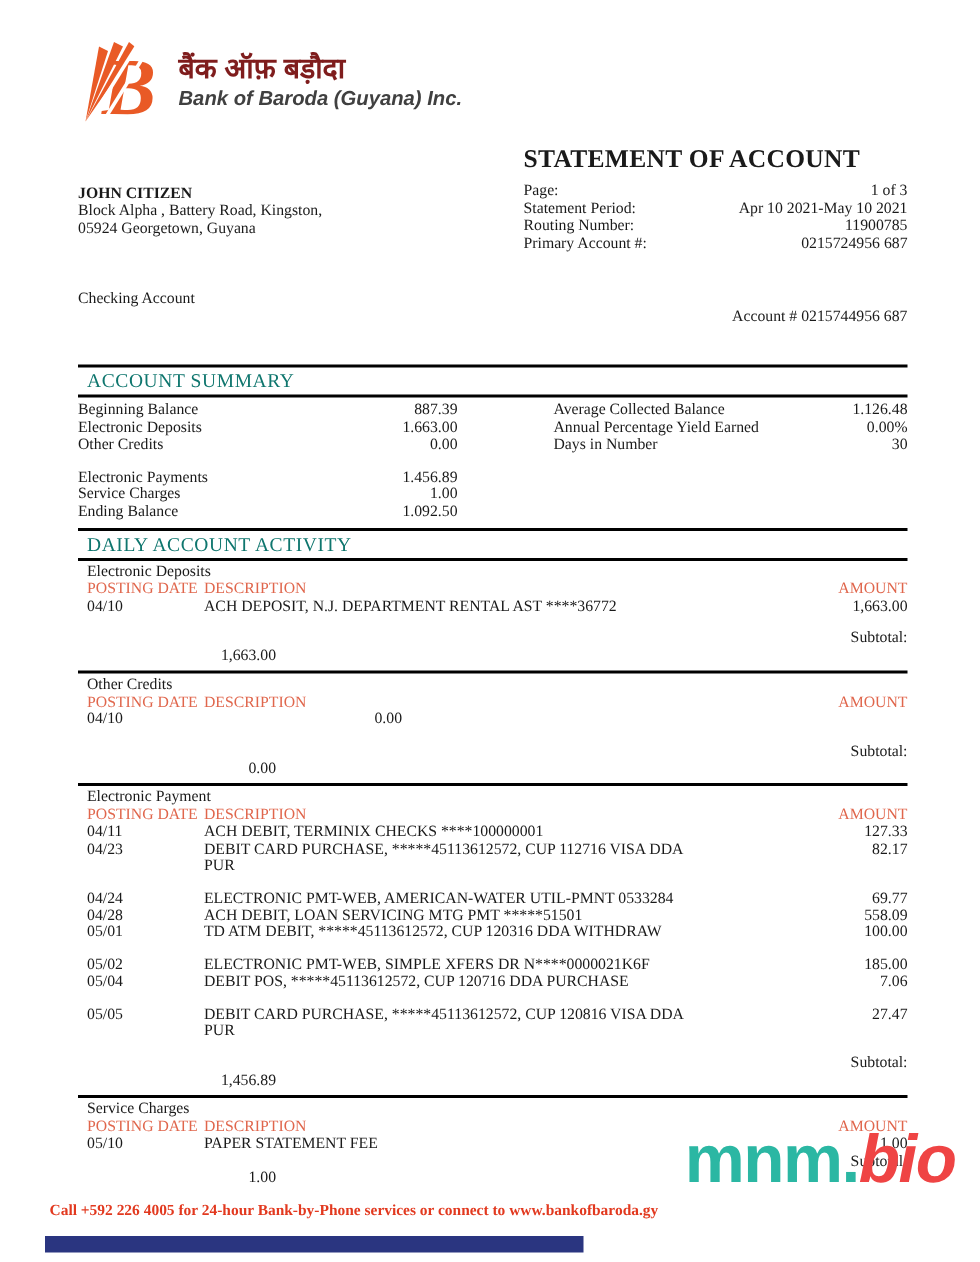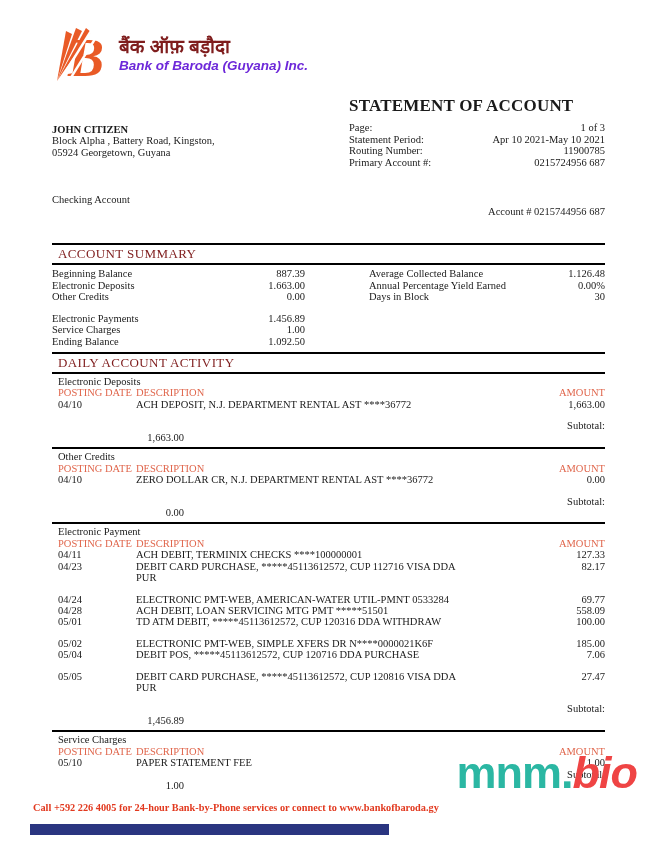"Bank of Baroda (Guyana) Inc." .brand-en { color: #6d28d9 -> #404040 }
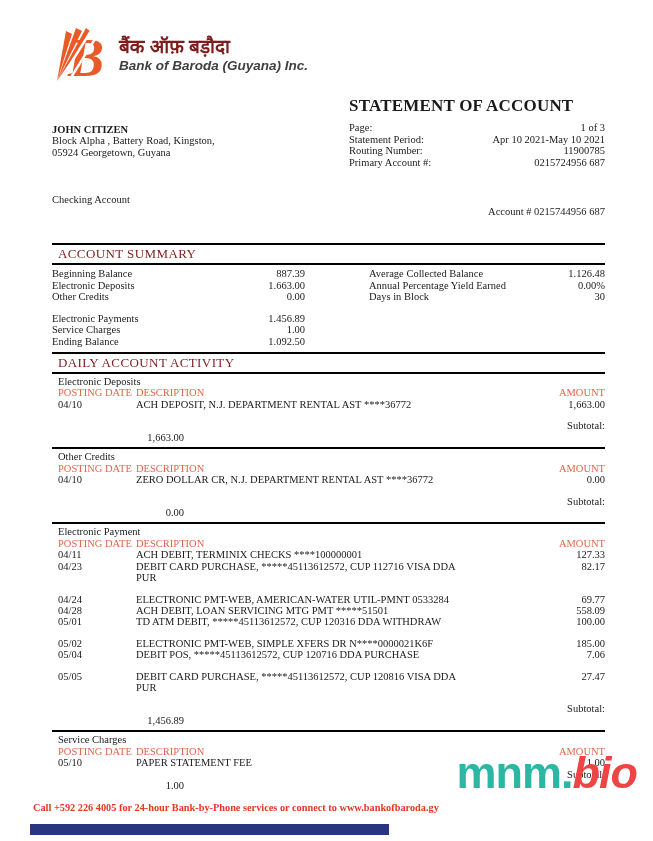"ACCOUNT SUMMARY" .sec-title { color: #7f1d1d -> #0f766e }
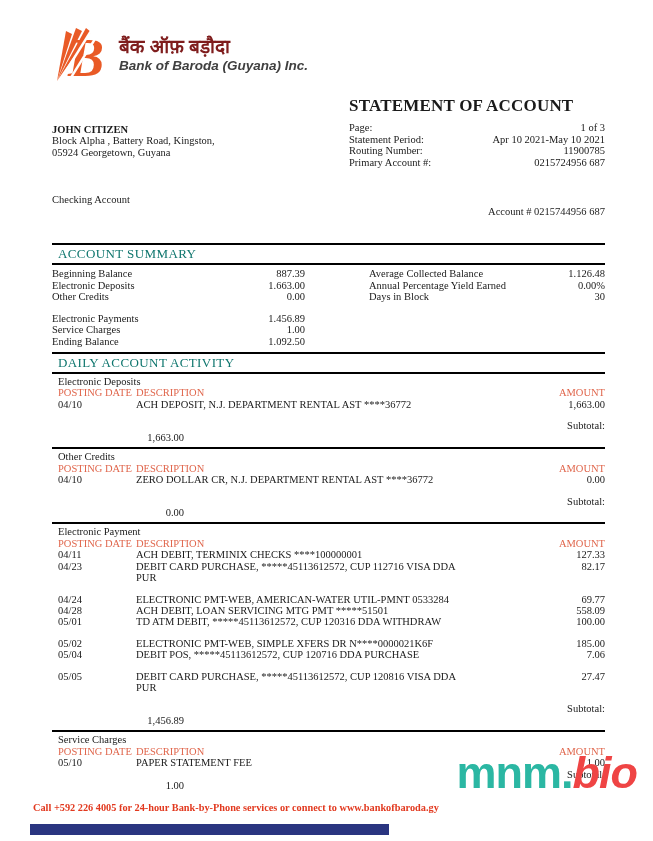"Days in Block" span.sl { text: Block -> Number }
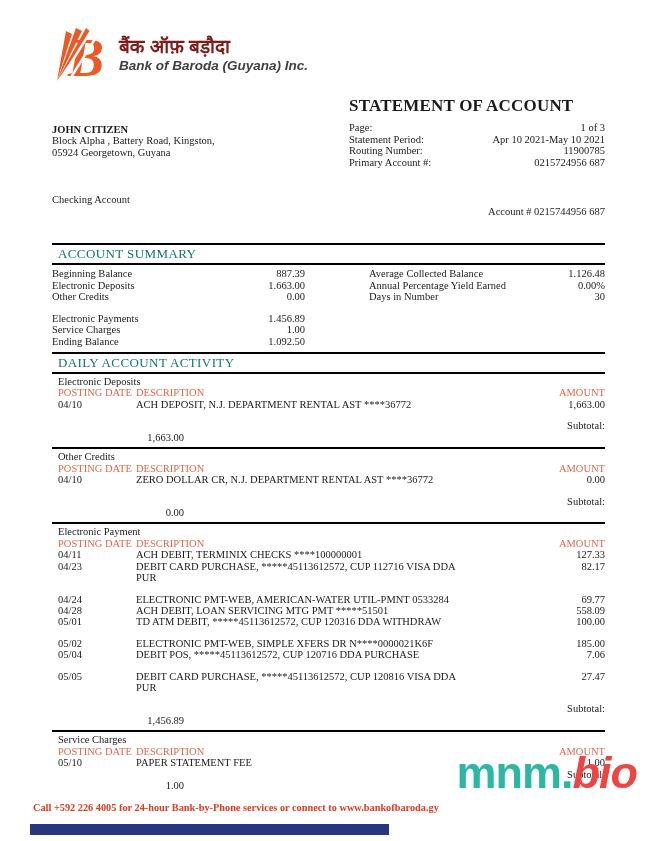"ZERO DOLLAR CR, N.J. DEPARTMENT" span.c-desc { html: <span>ZERO DOLLAR CR, N.J. DEPARTMENT RENTAL AST ****36772</span> -> none }
